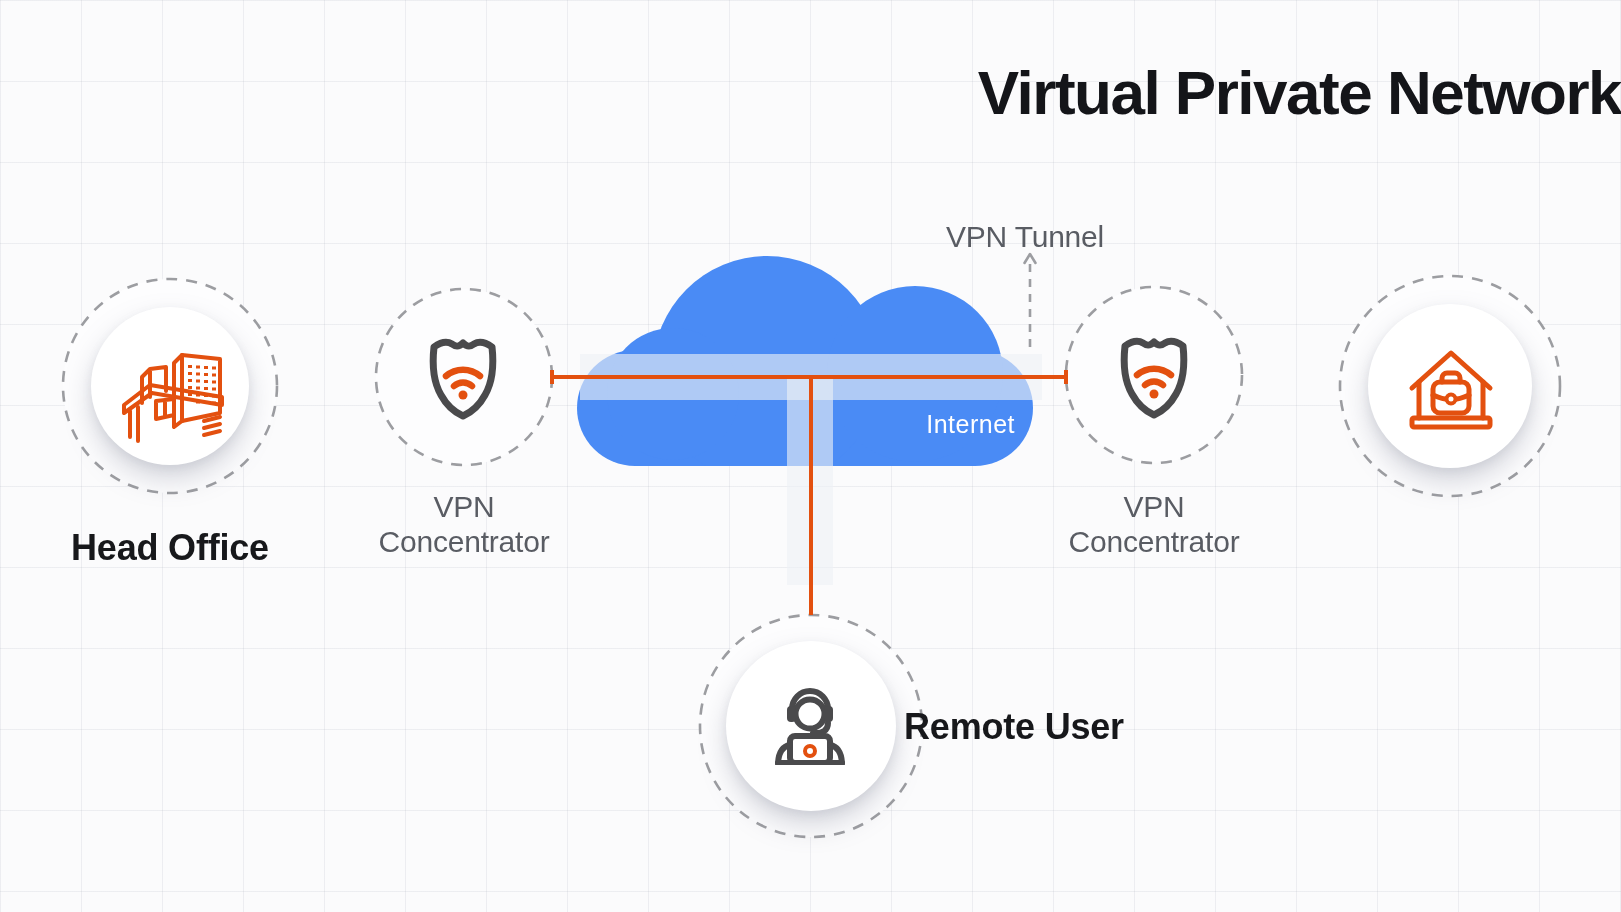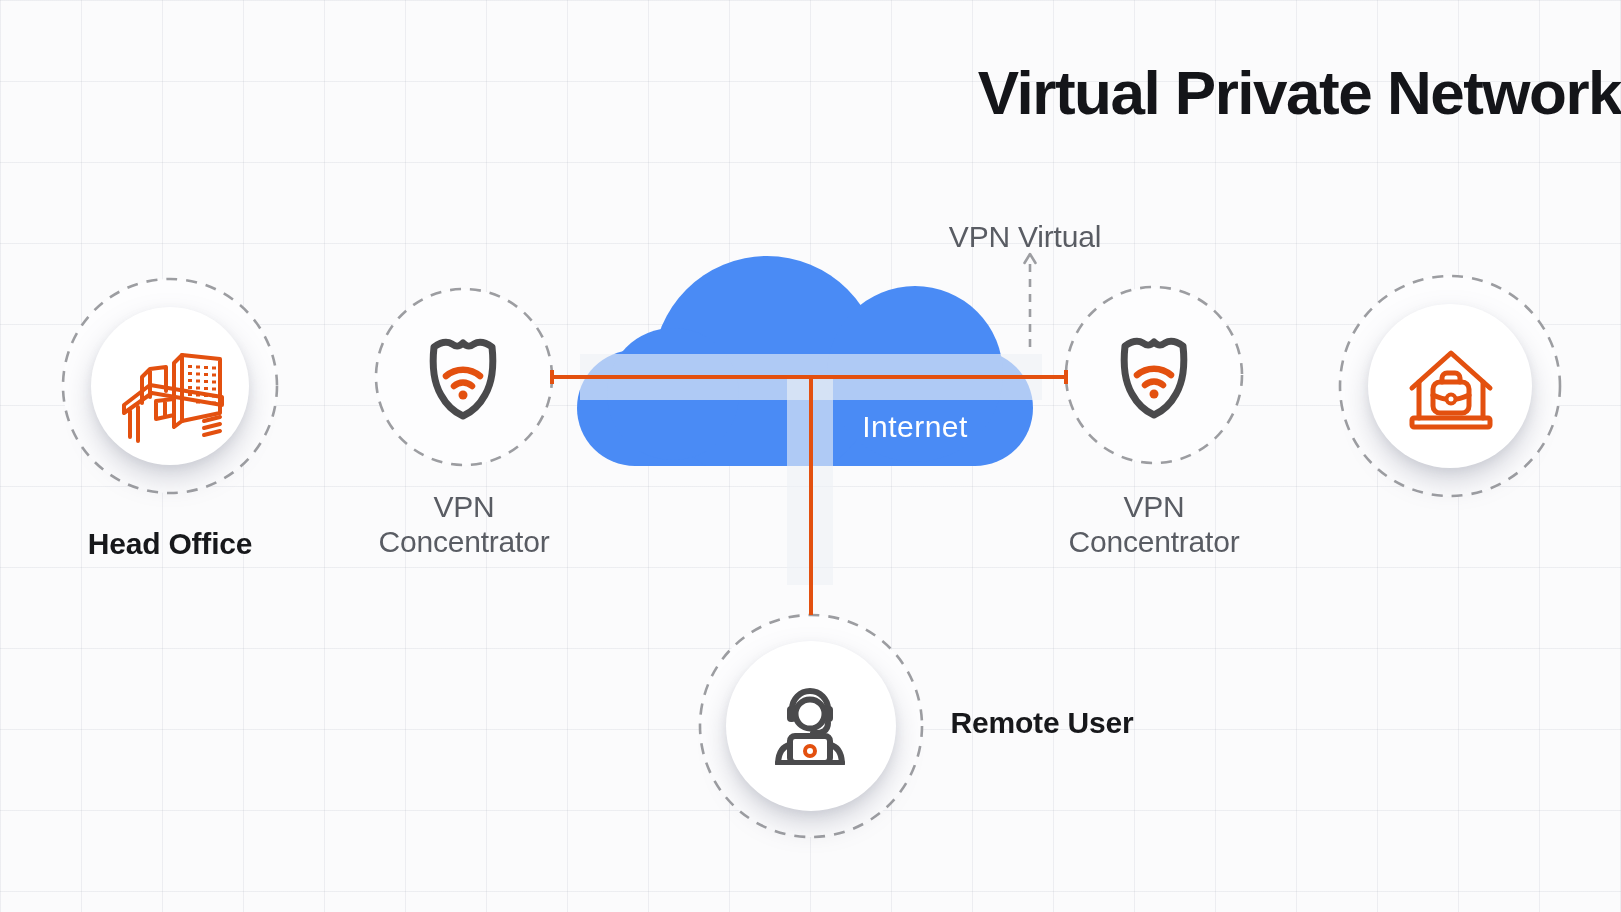"VPN Virtual" div.abs { text: Virtual -> Tunnel }
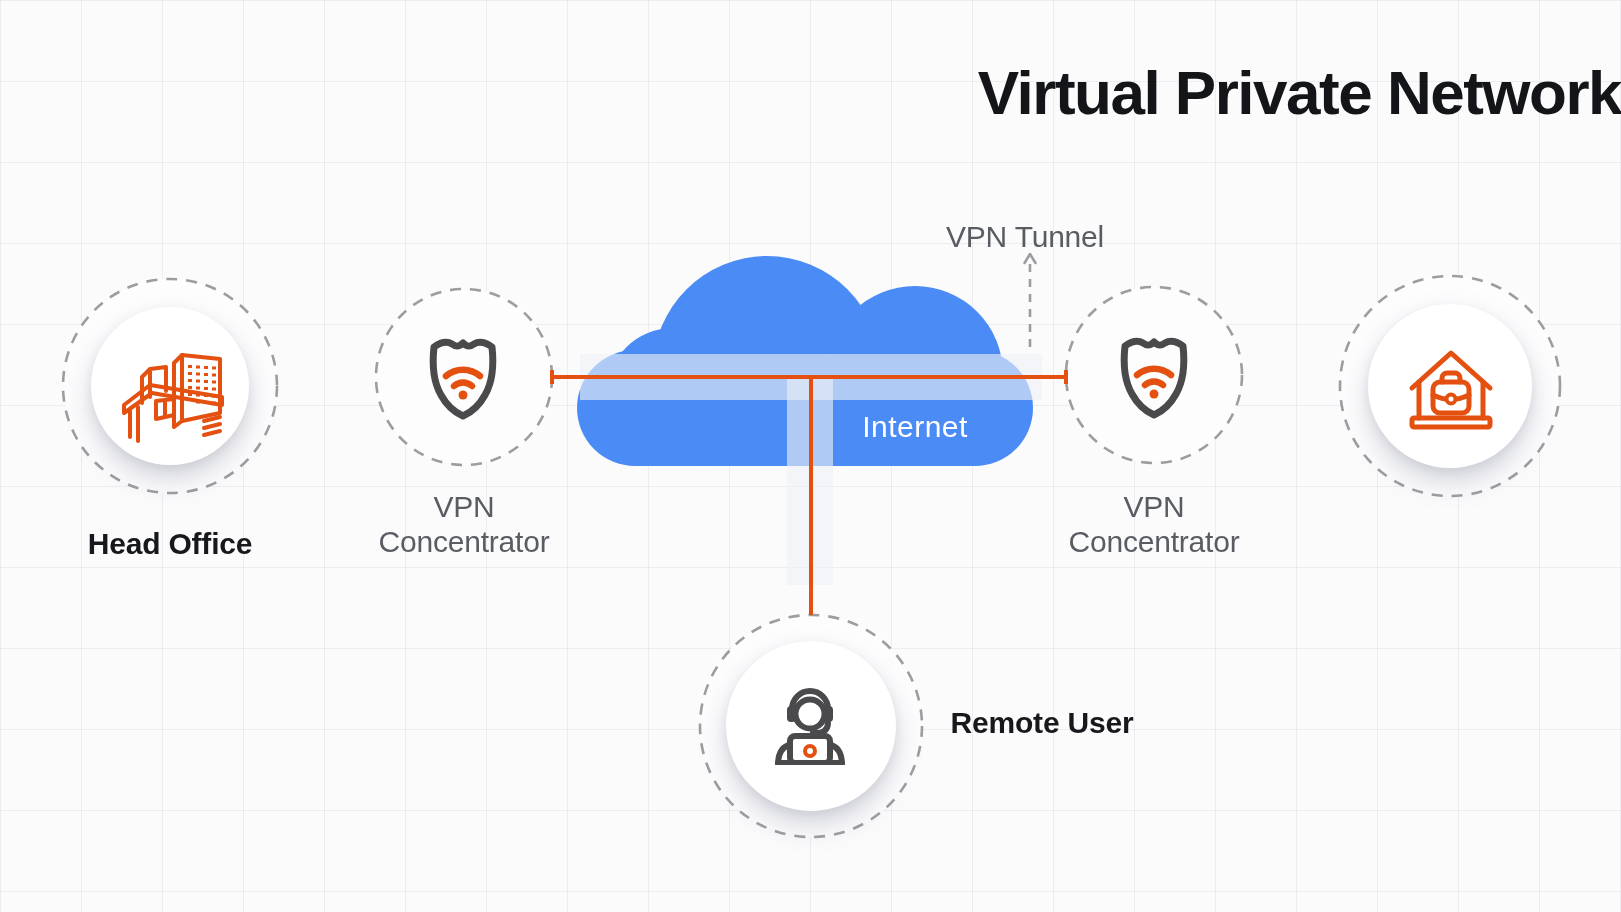"Internet" .internet-label { font-size: 30px -> 25px; text-align: none -> right }
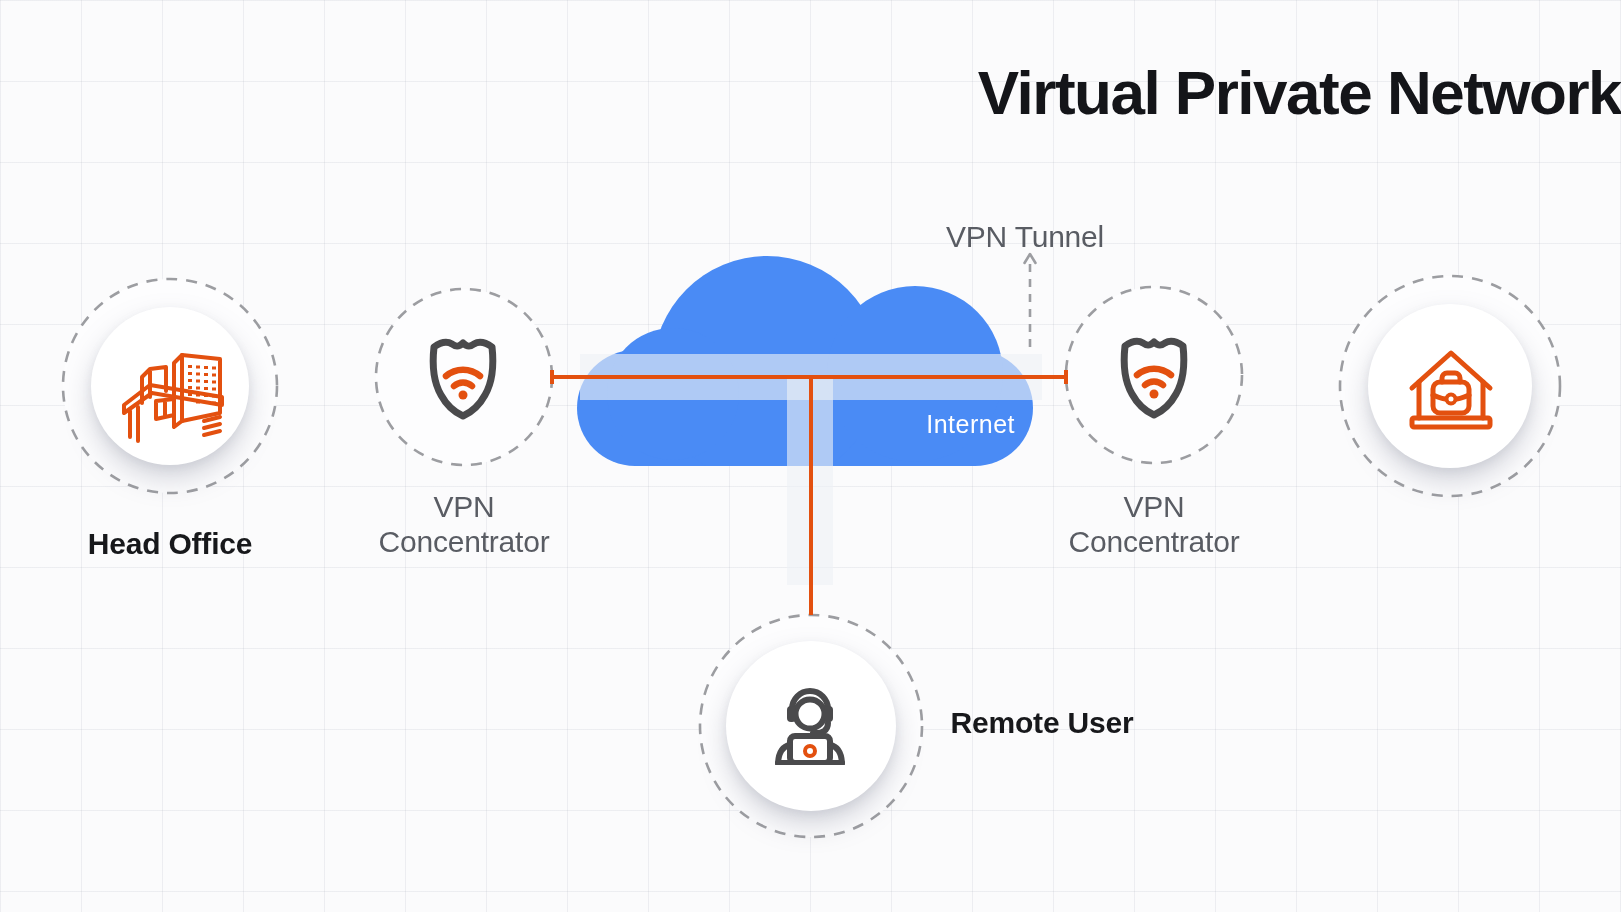"Head Office" .bold-label { font-size: 30px -> 36px }
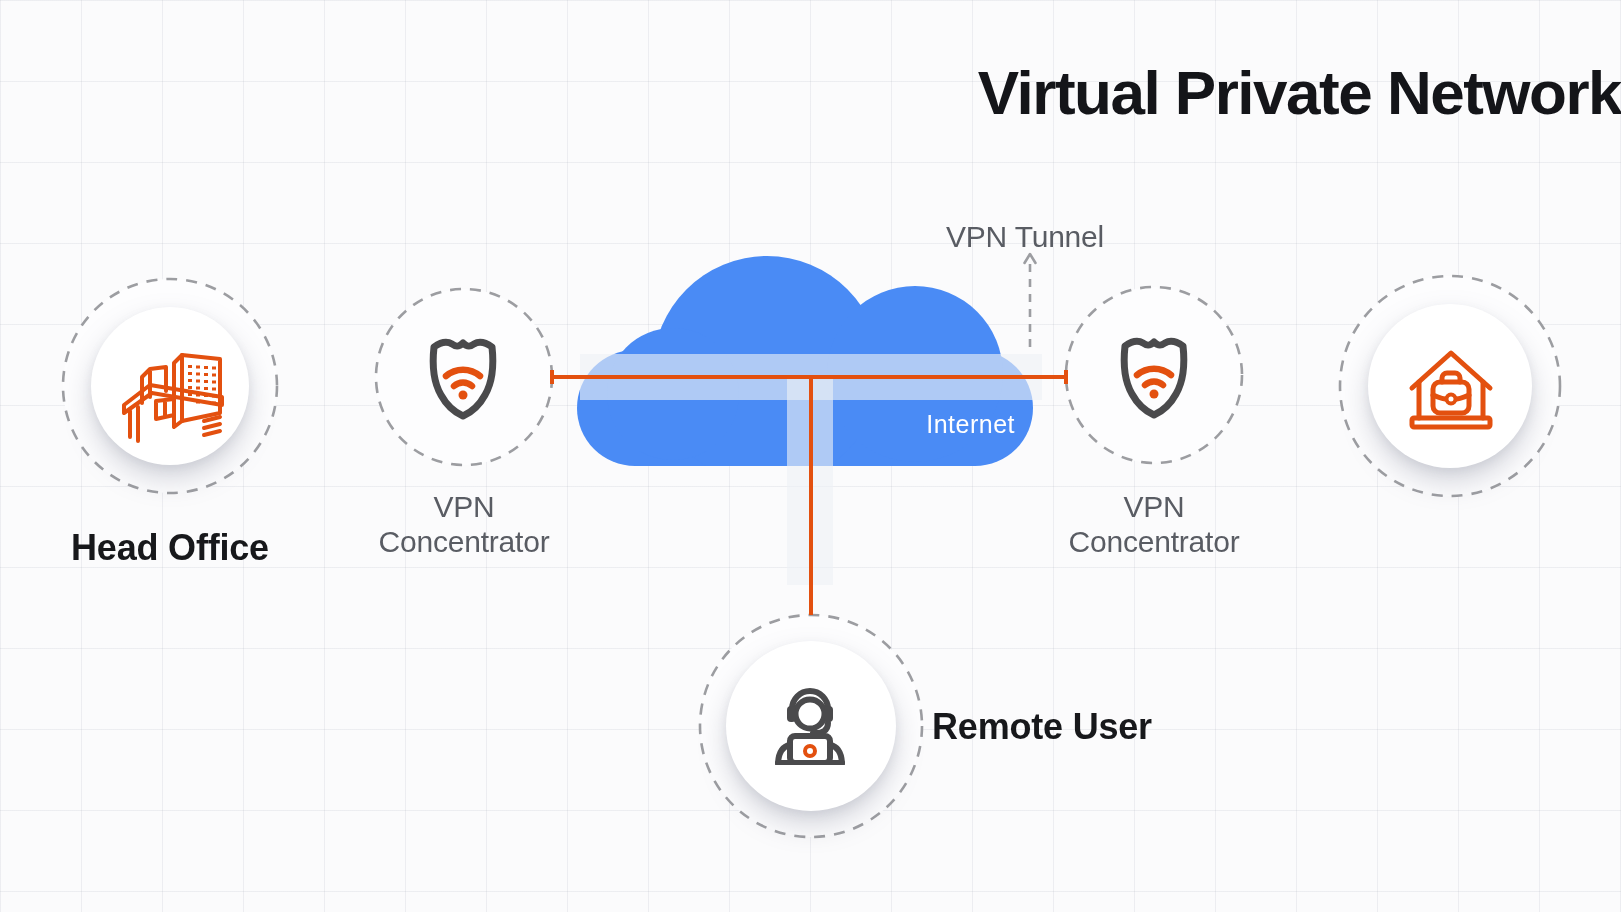"Remote User" div.abs { left: 892px -> 864px }
